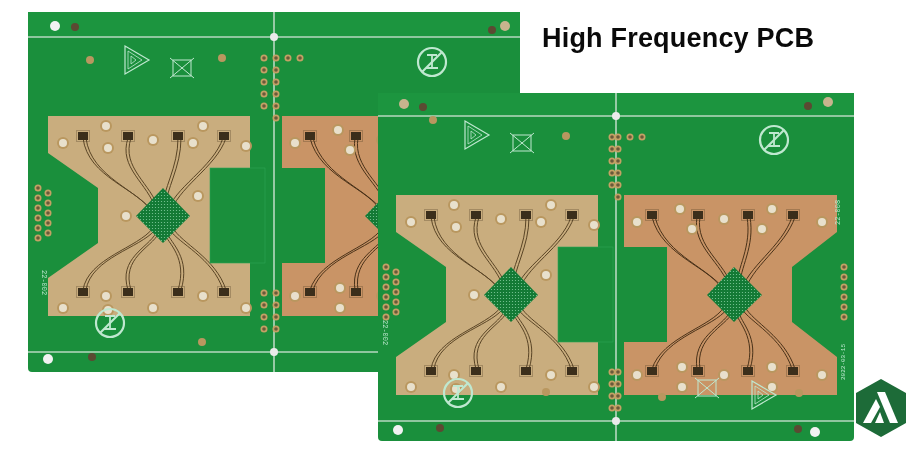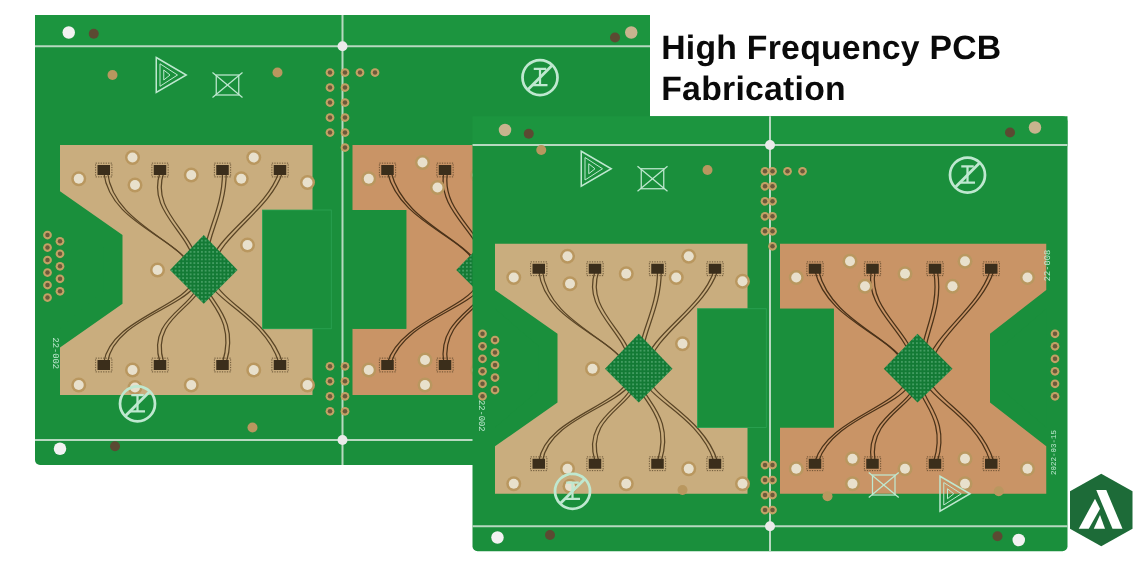"High Frequency PCB" .title { left: 529px -> 542px }
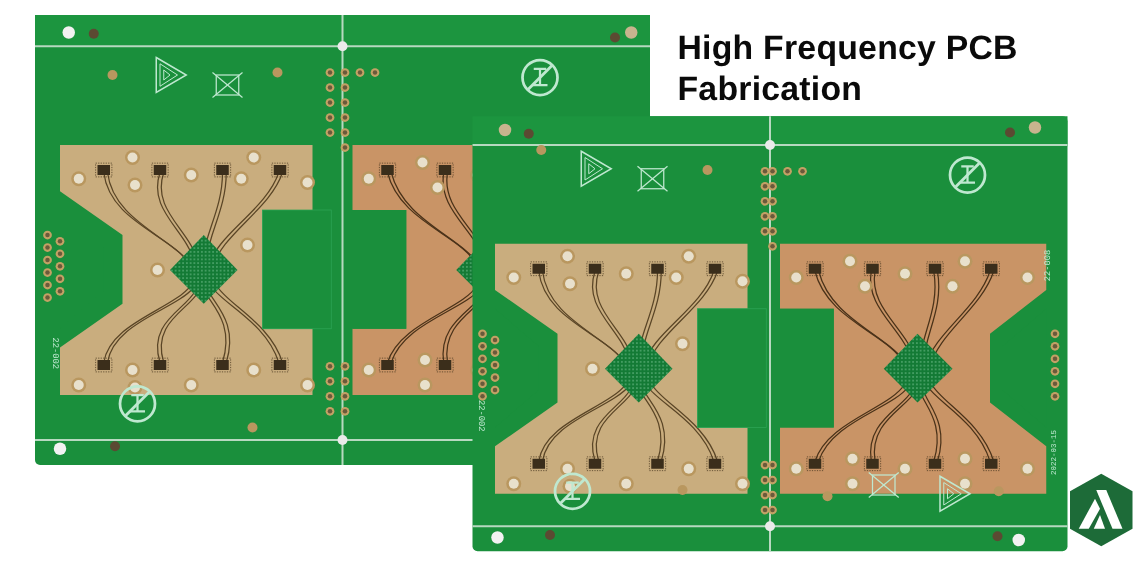"Fabrication" div { html: <div>Fabrication</div> -> none }
